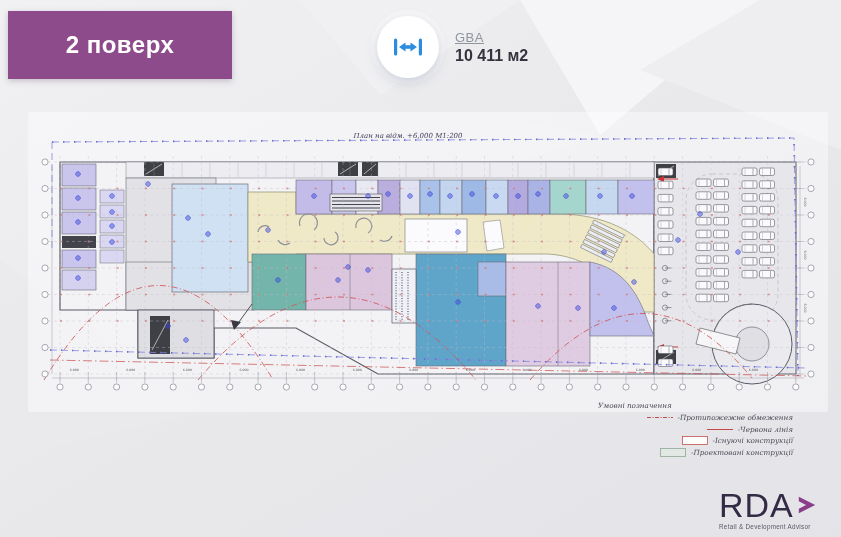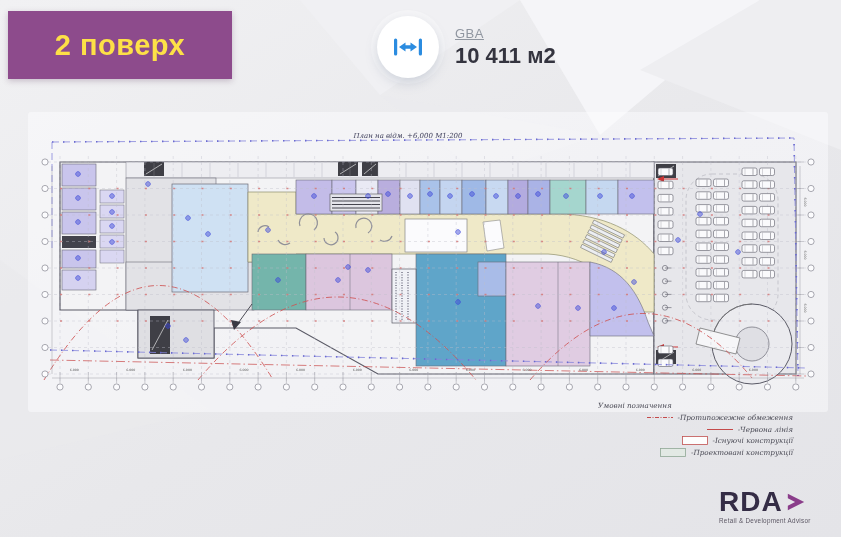"2 поверх" .badge span { color: #fde047 -> #ffffff; font-size: 29px -> 24px }
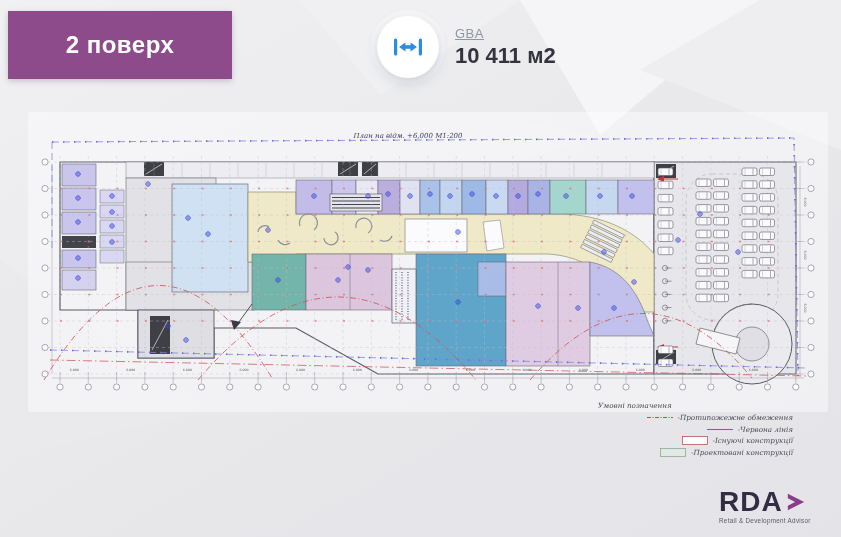"10 411 м2" .gba-value { font-size: 22px -> 16px }
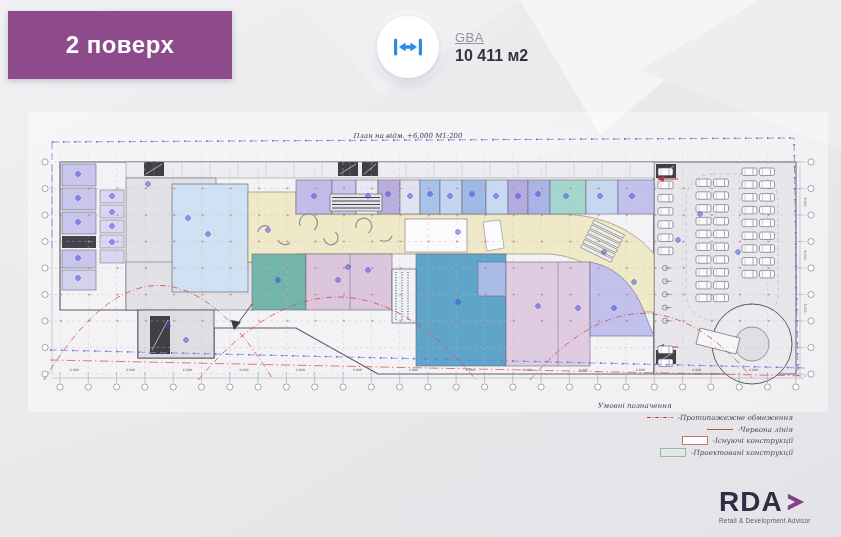"RDA" .rda-name { font-size: 28px -> 34px; font-weight: 700 -> 400 }
